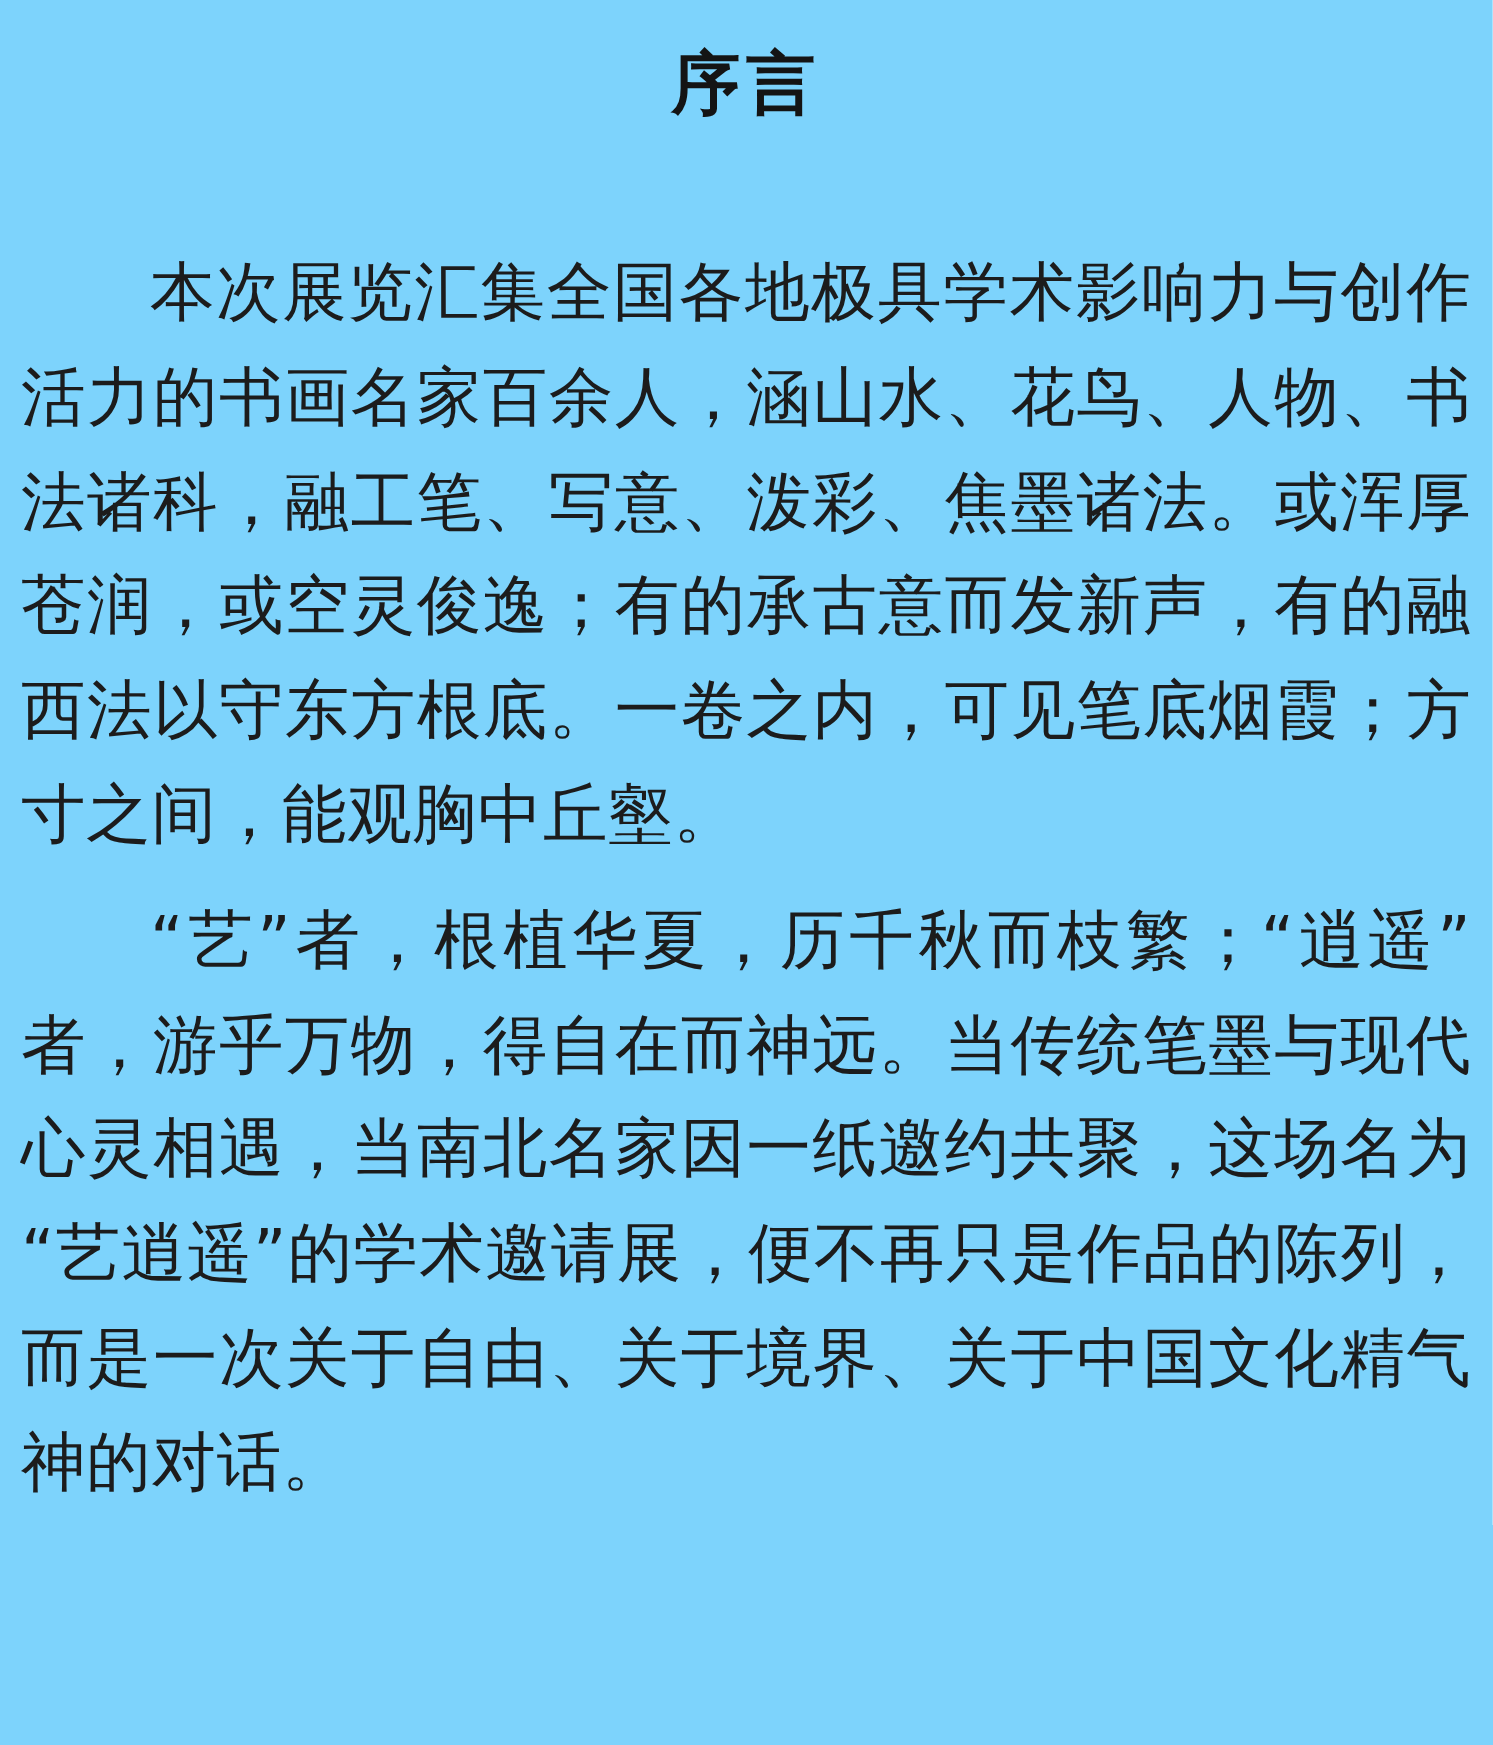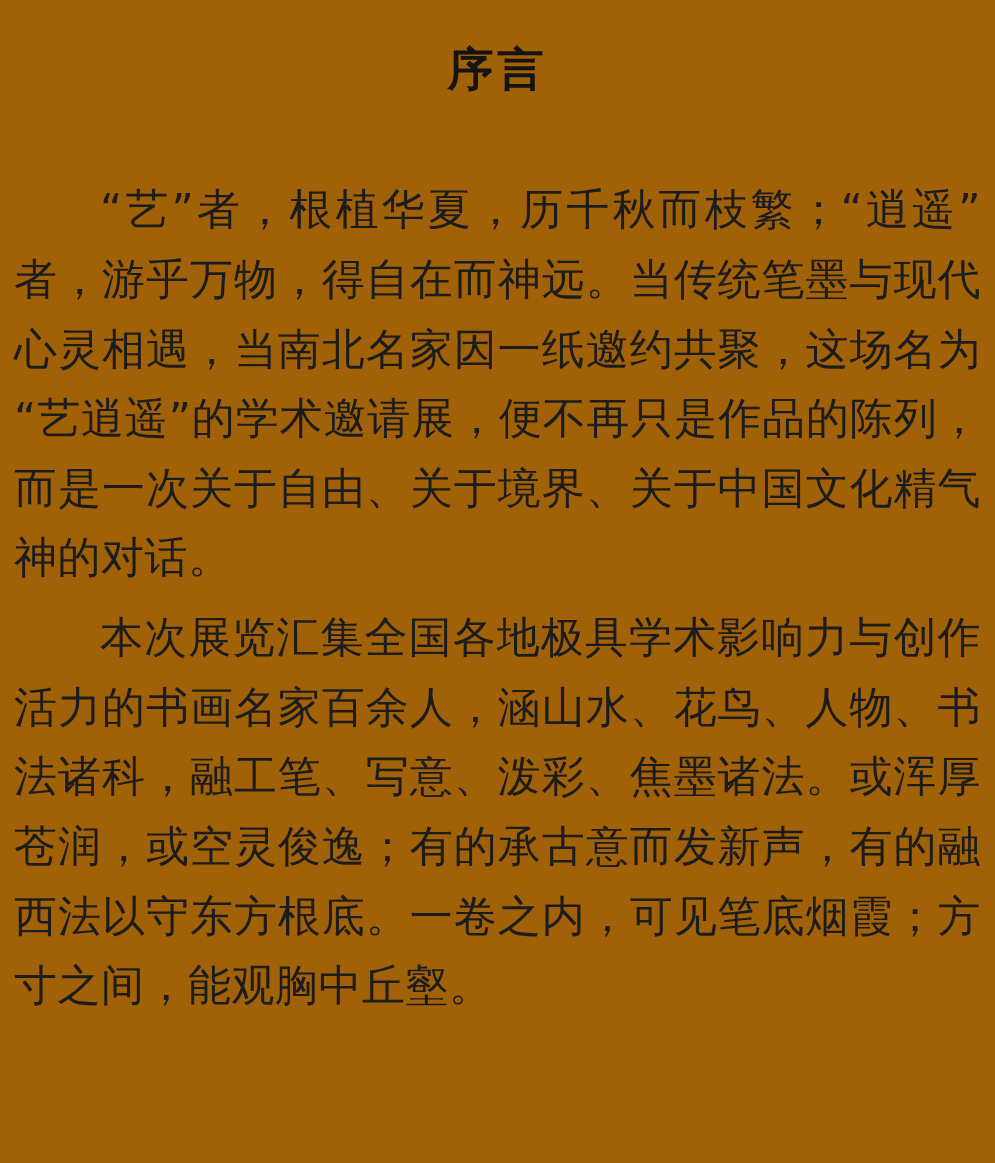"序言" .page { background: #a16207 -> #7dd3fc; padding: 28px 14px 0 14px -> 14px 14px 0 14px }
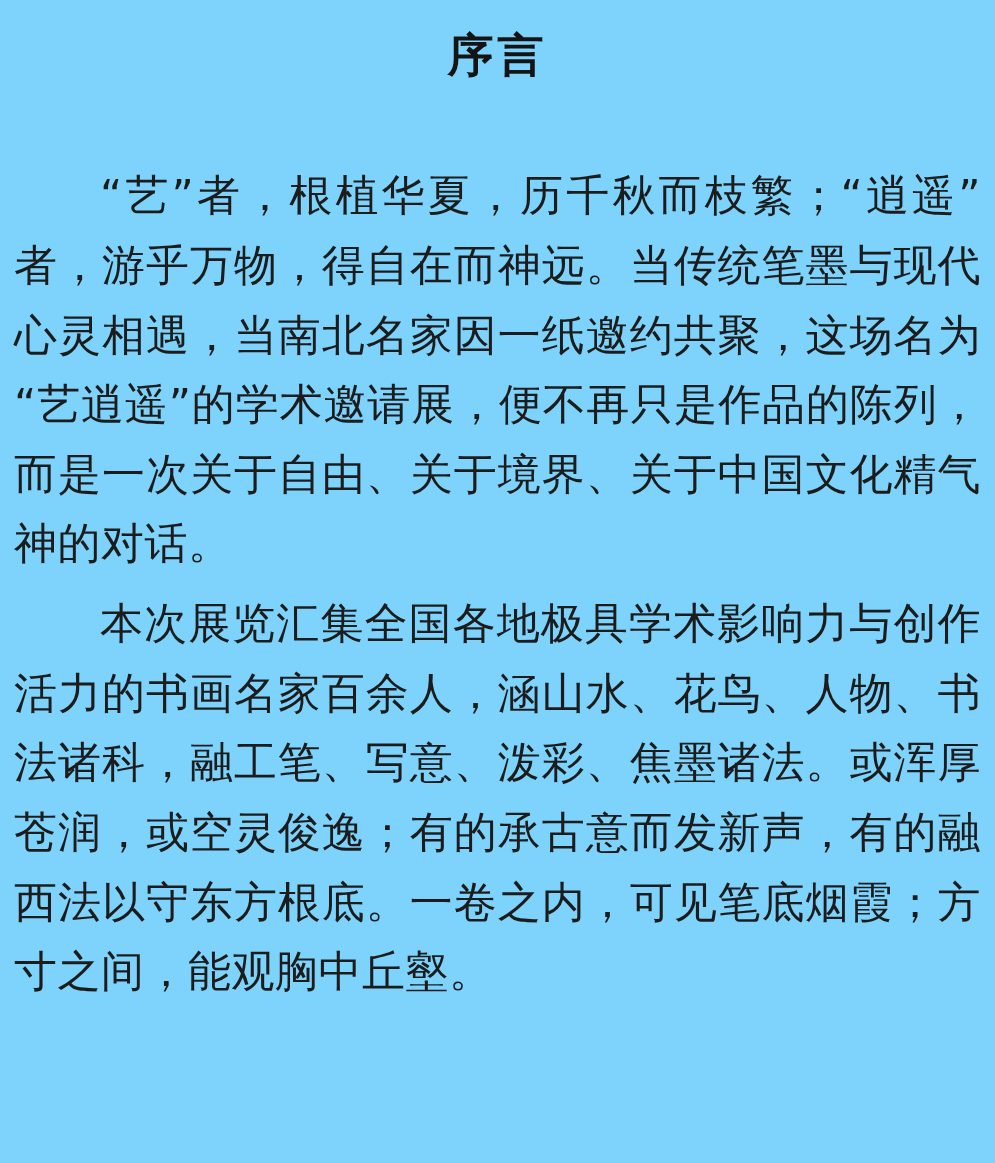"“艺”者，根植华夏，历千秋而枝繁；“逍遥”者，游乎万物，得自在而神远。当传统笔墨" p.para { order: before "本次展览汇集全国各地极具学术影响力与创作活力的书画名家百余人，涵山水、花鸟、人物" -> after "本次展览汇集全国各地极具学术影响力与创作活力的书画名家百余人，涵山水、花鸟、人物" }
